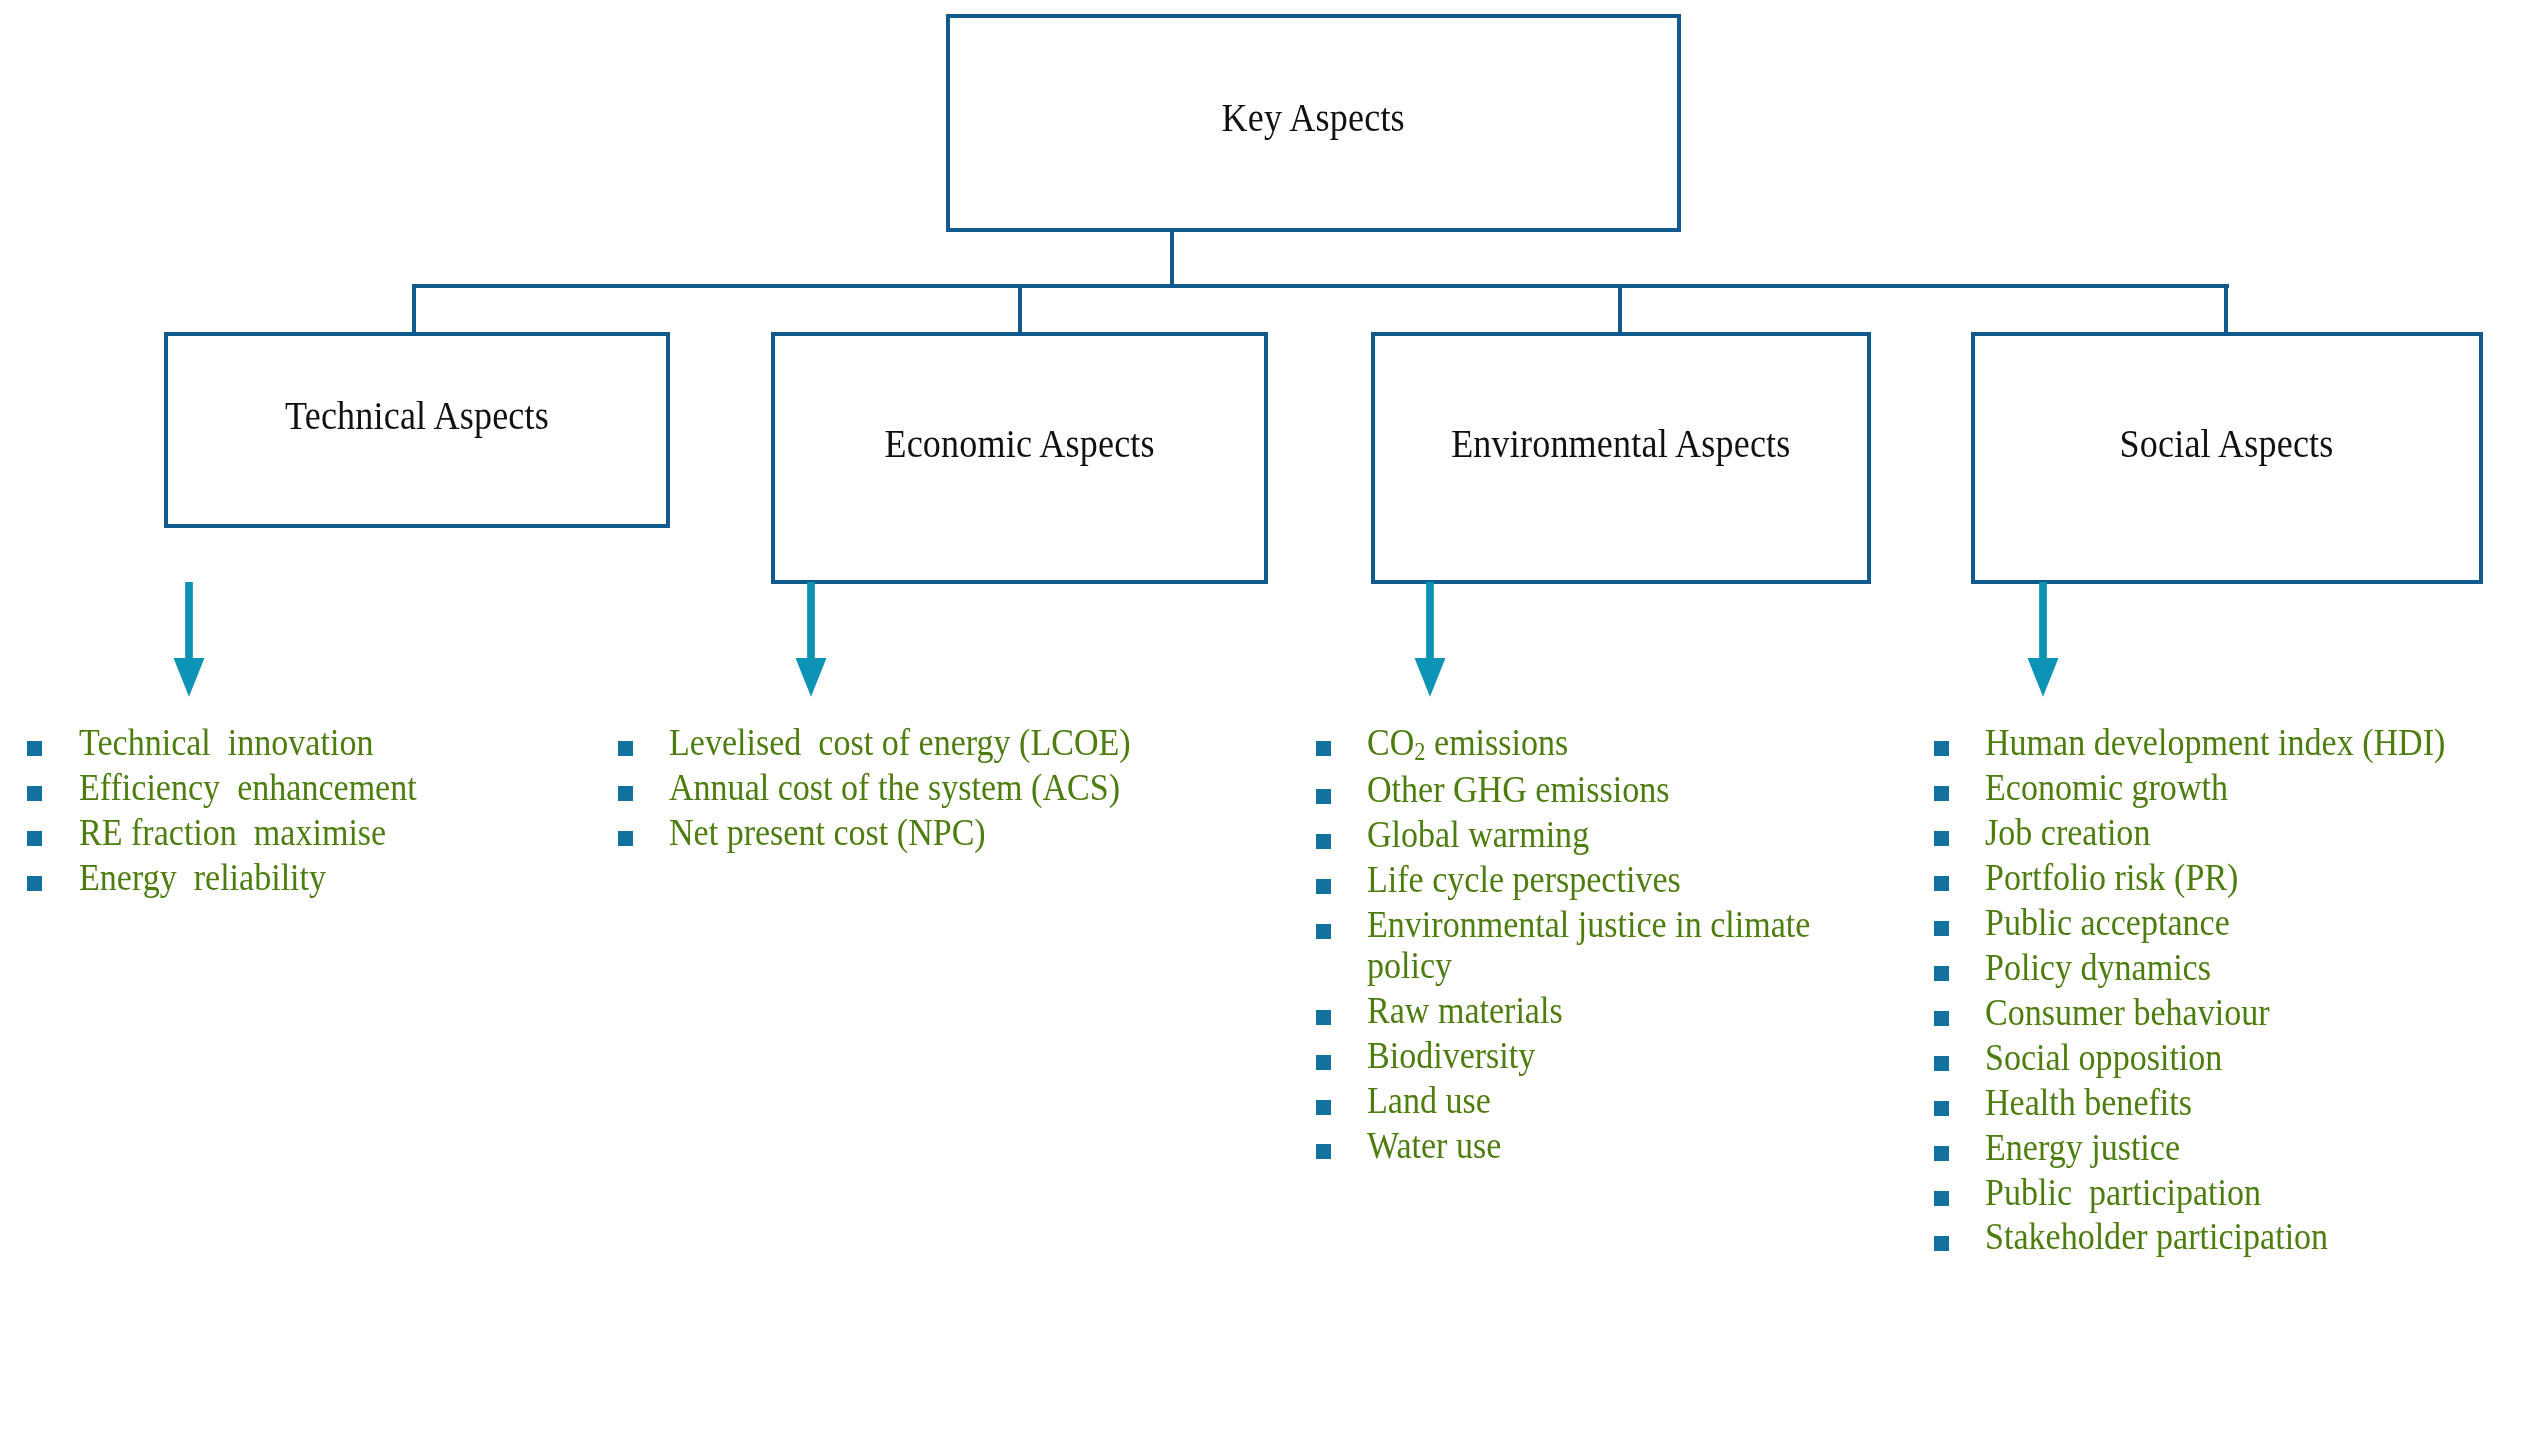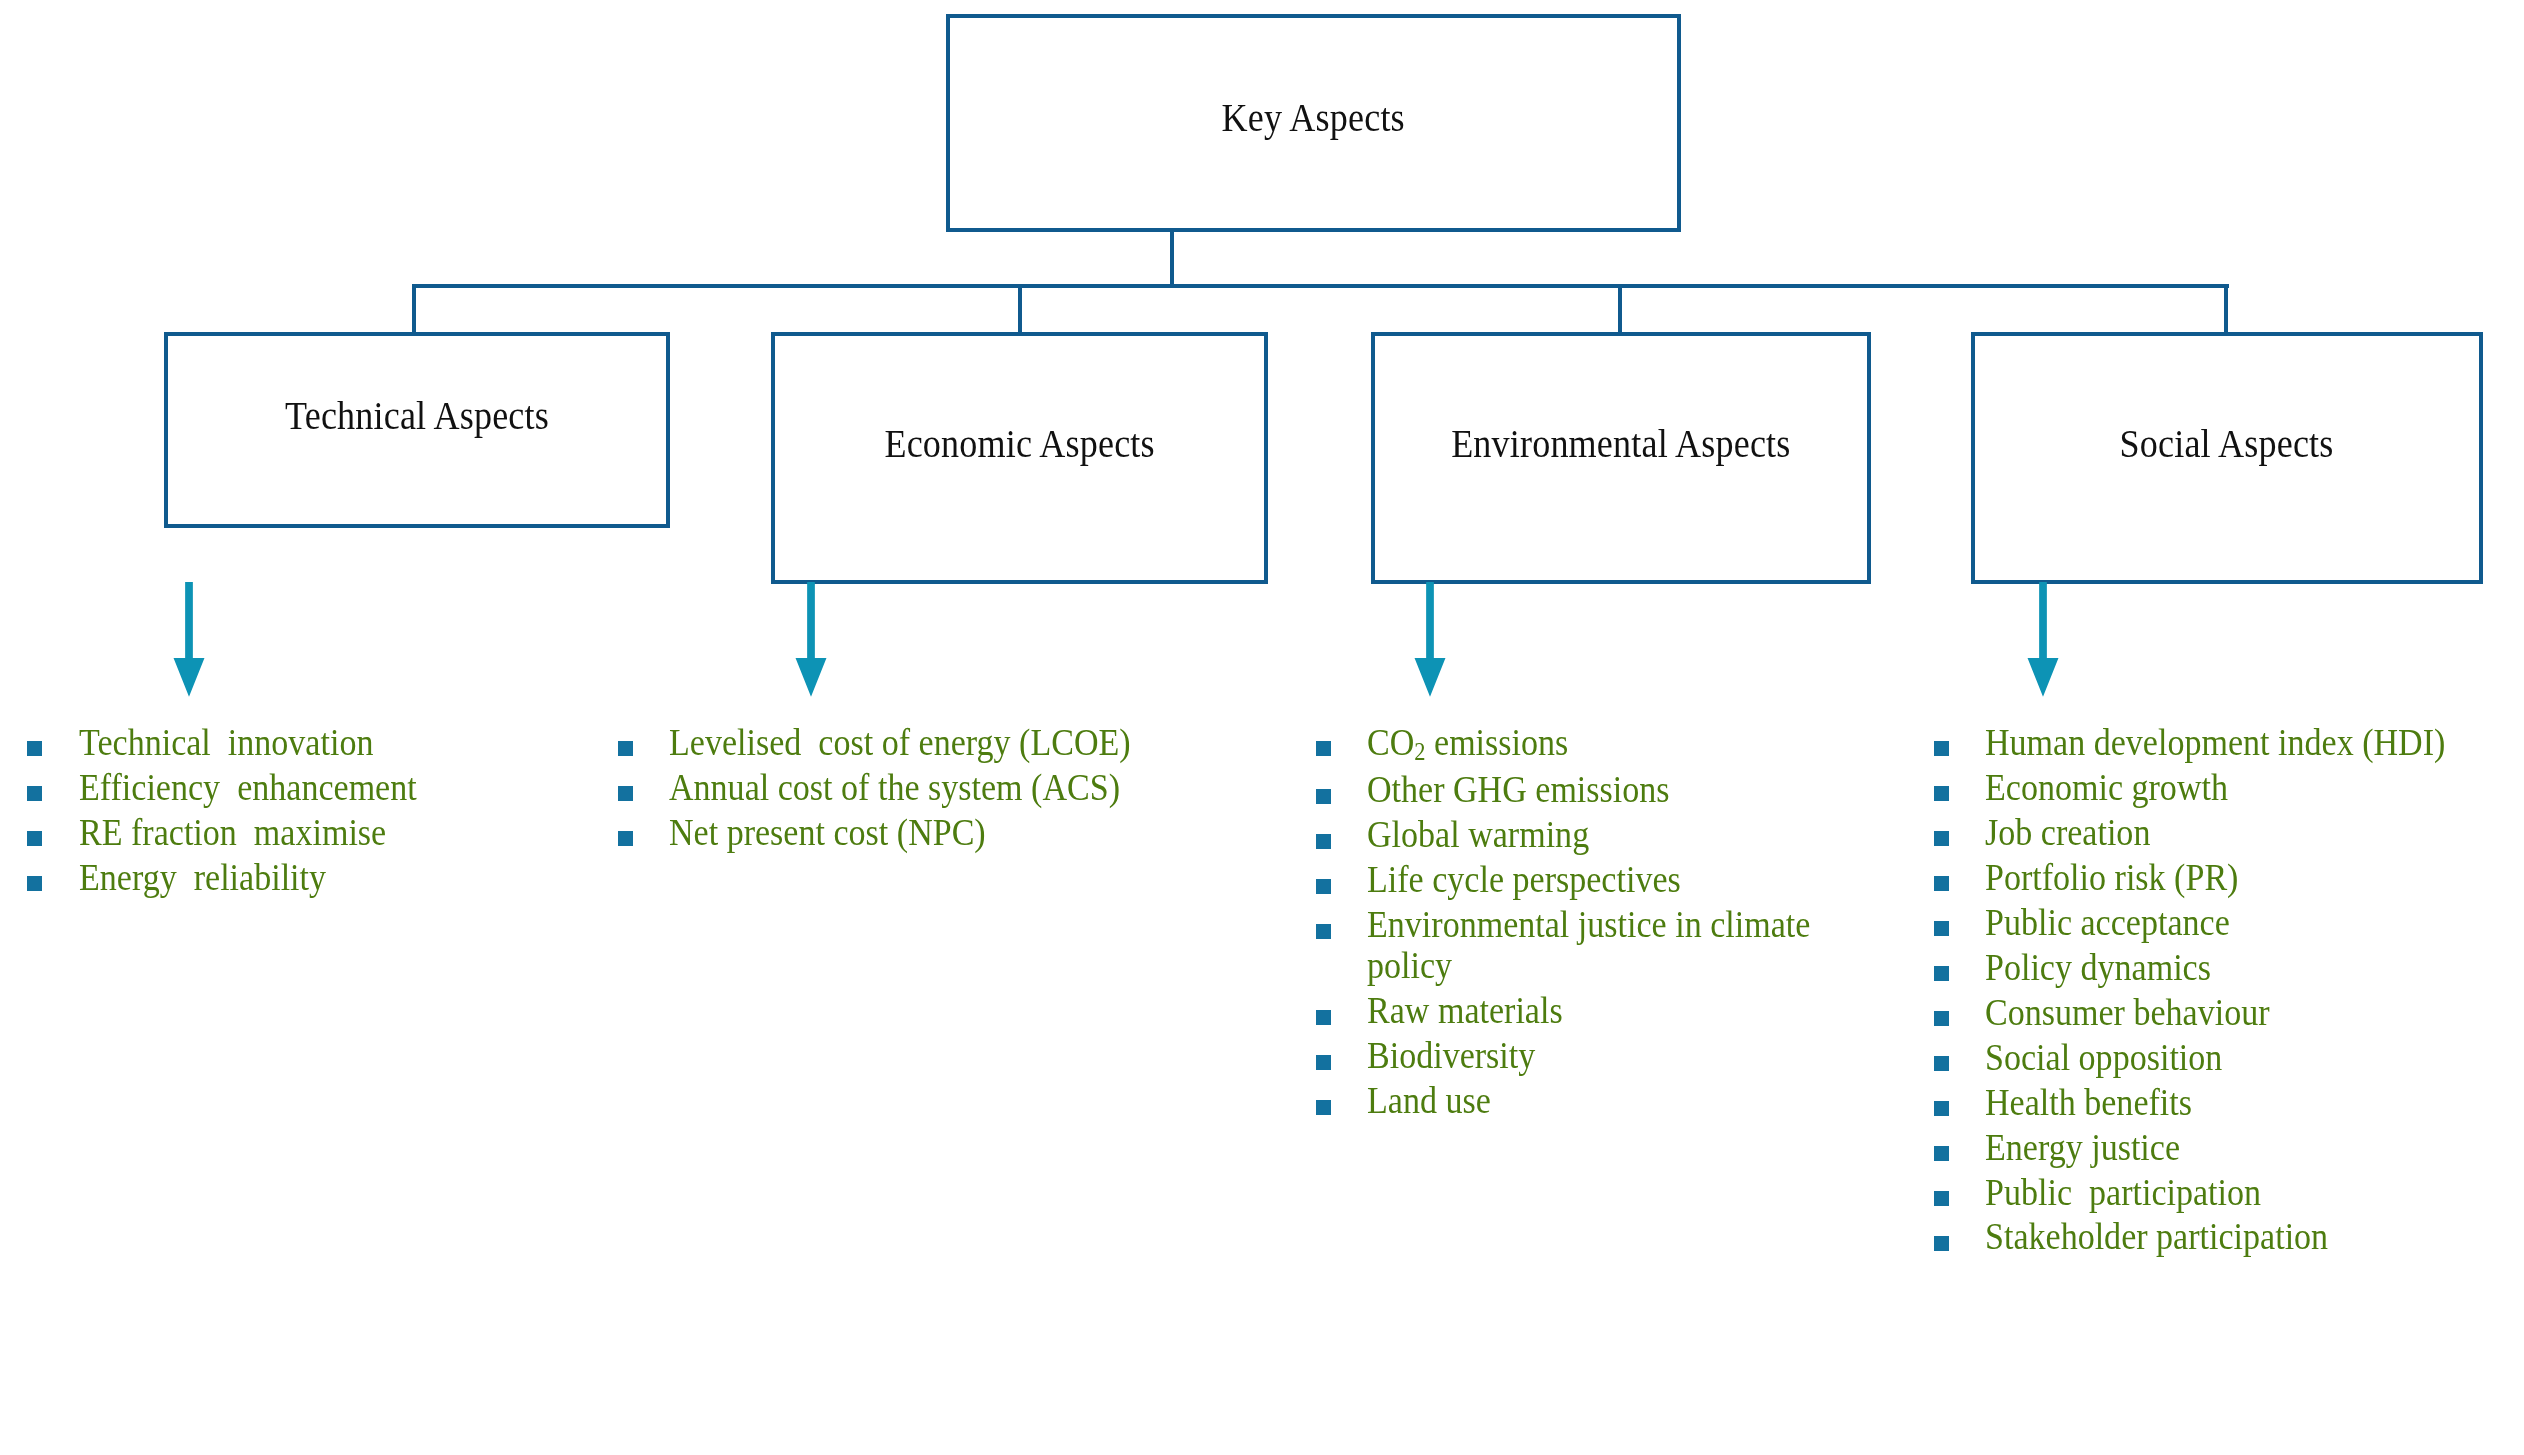"Water use" li.bullet-item { html: none -> <li><span></span><span>Water use</span></li> }
